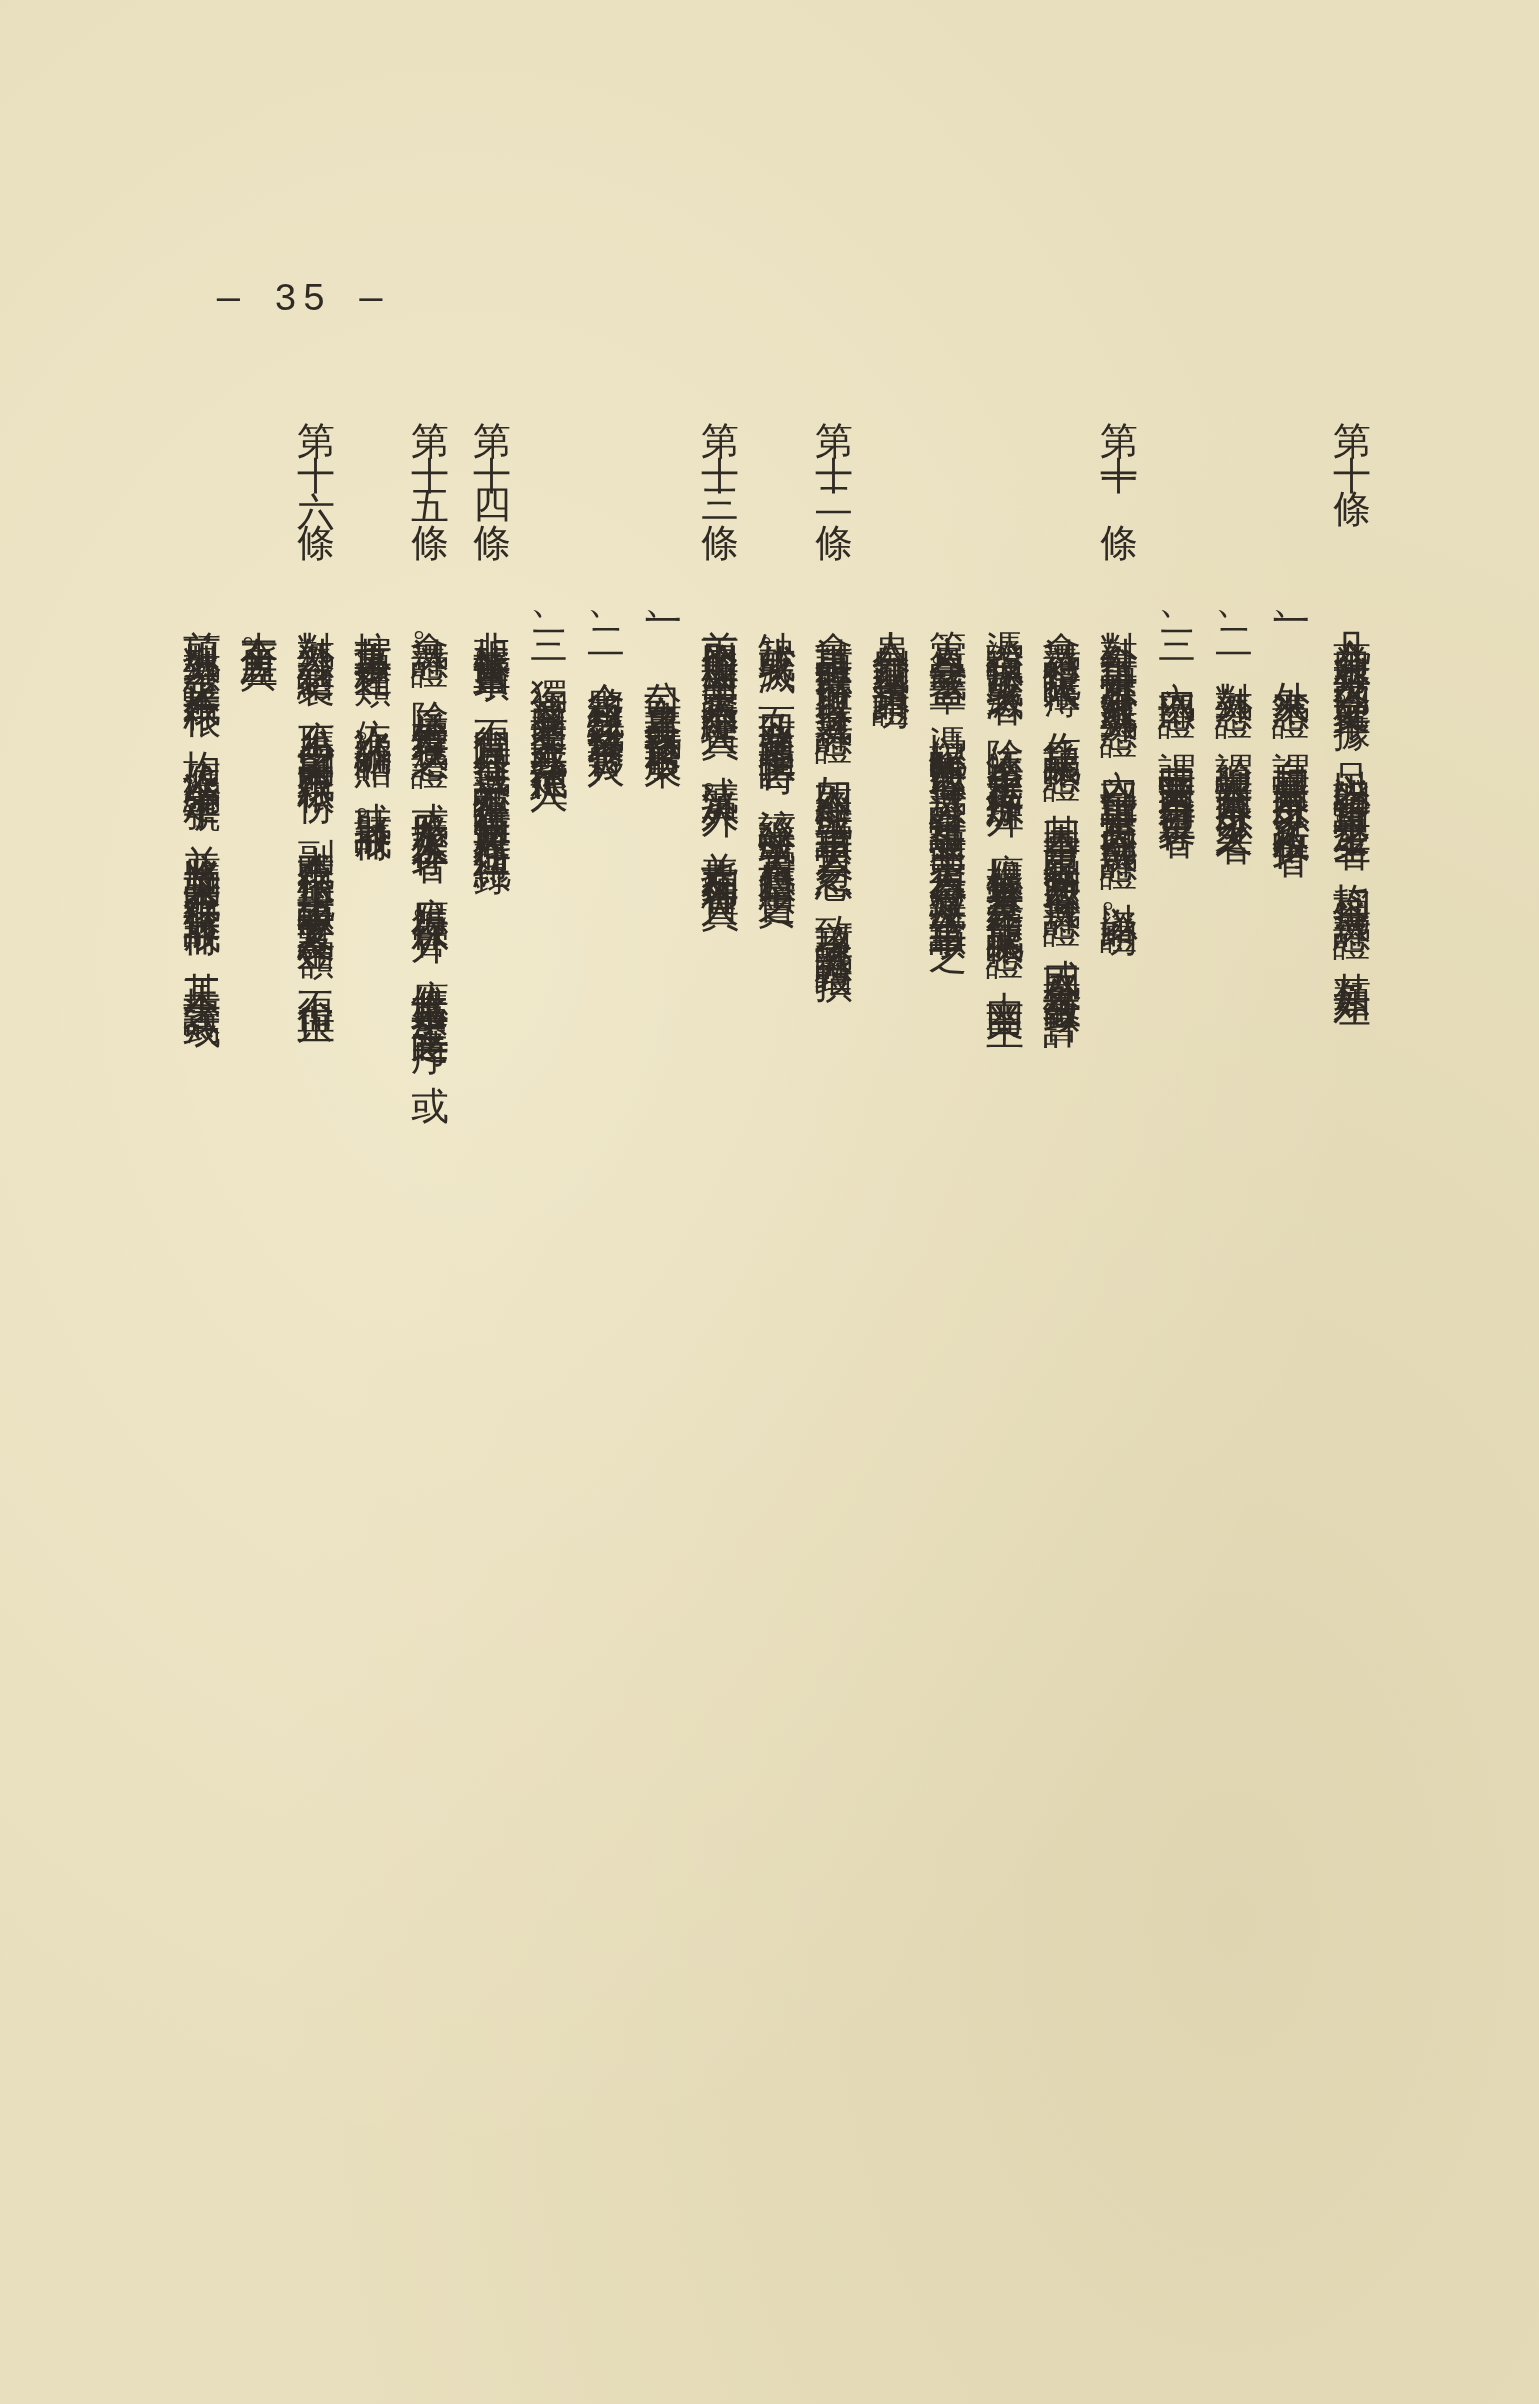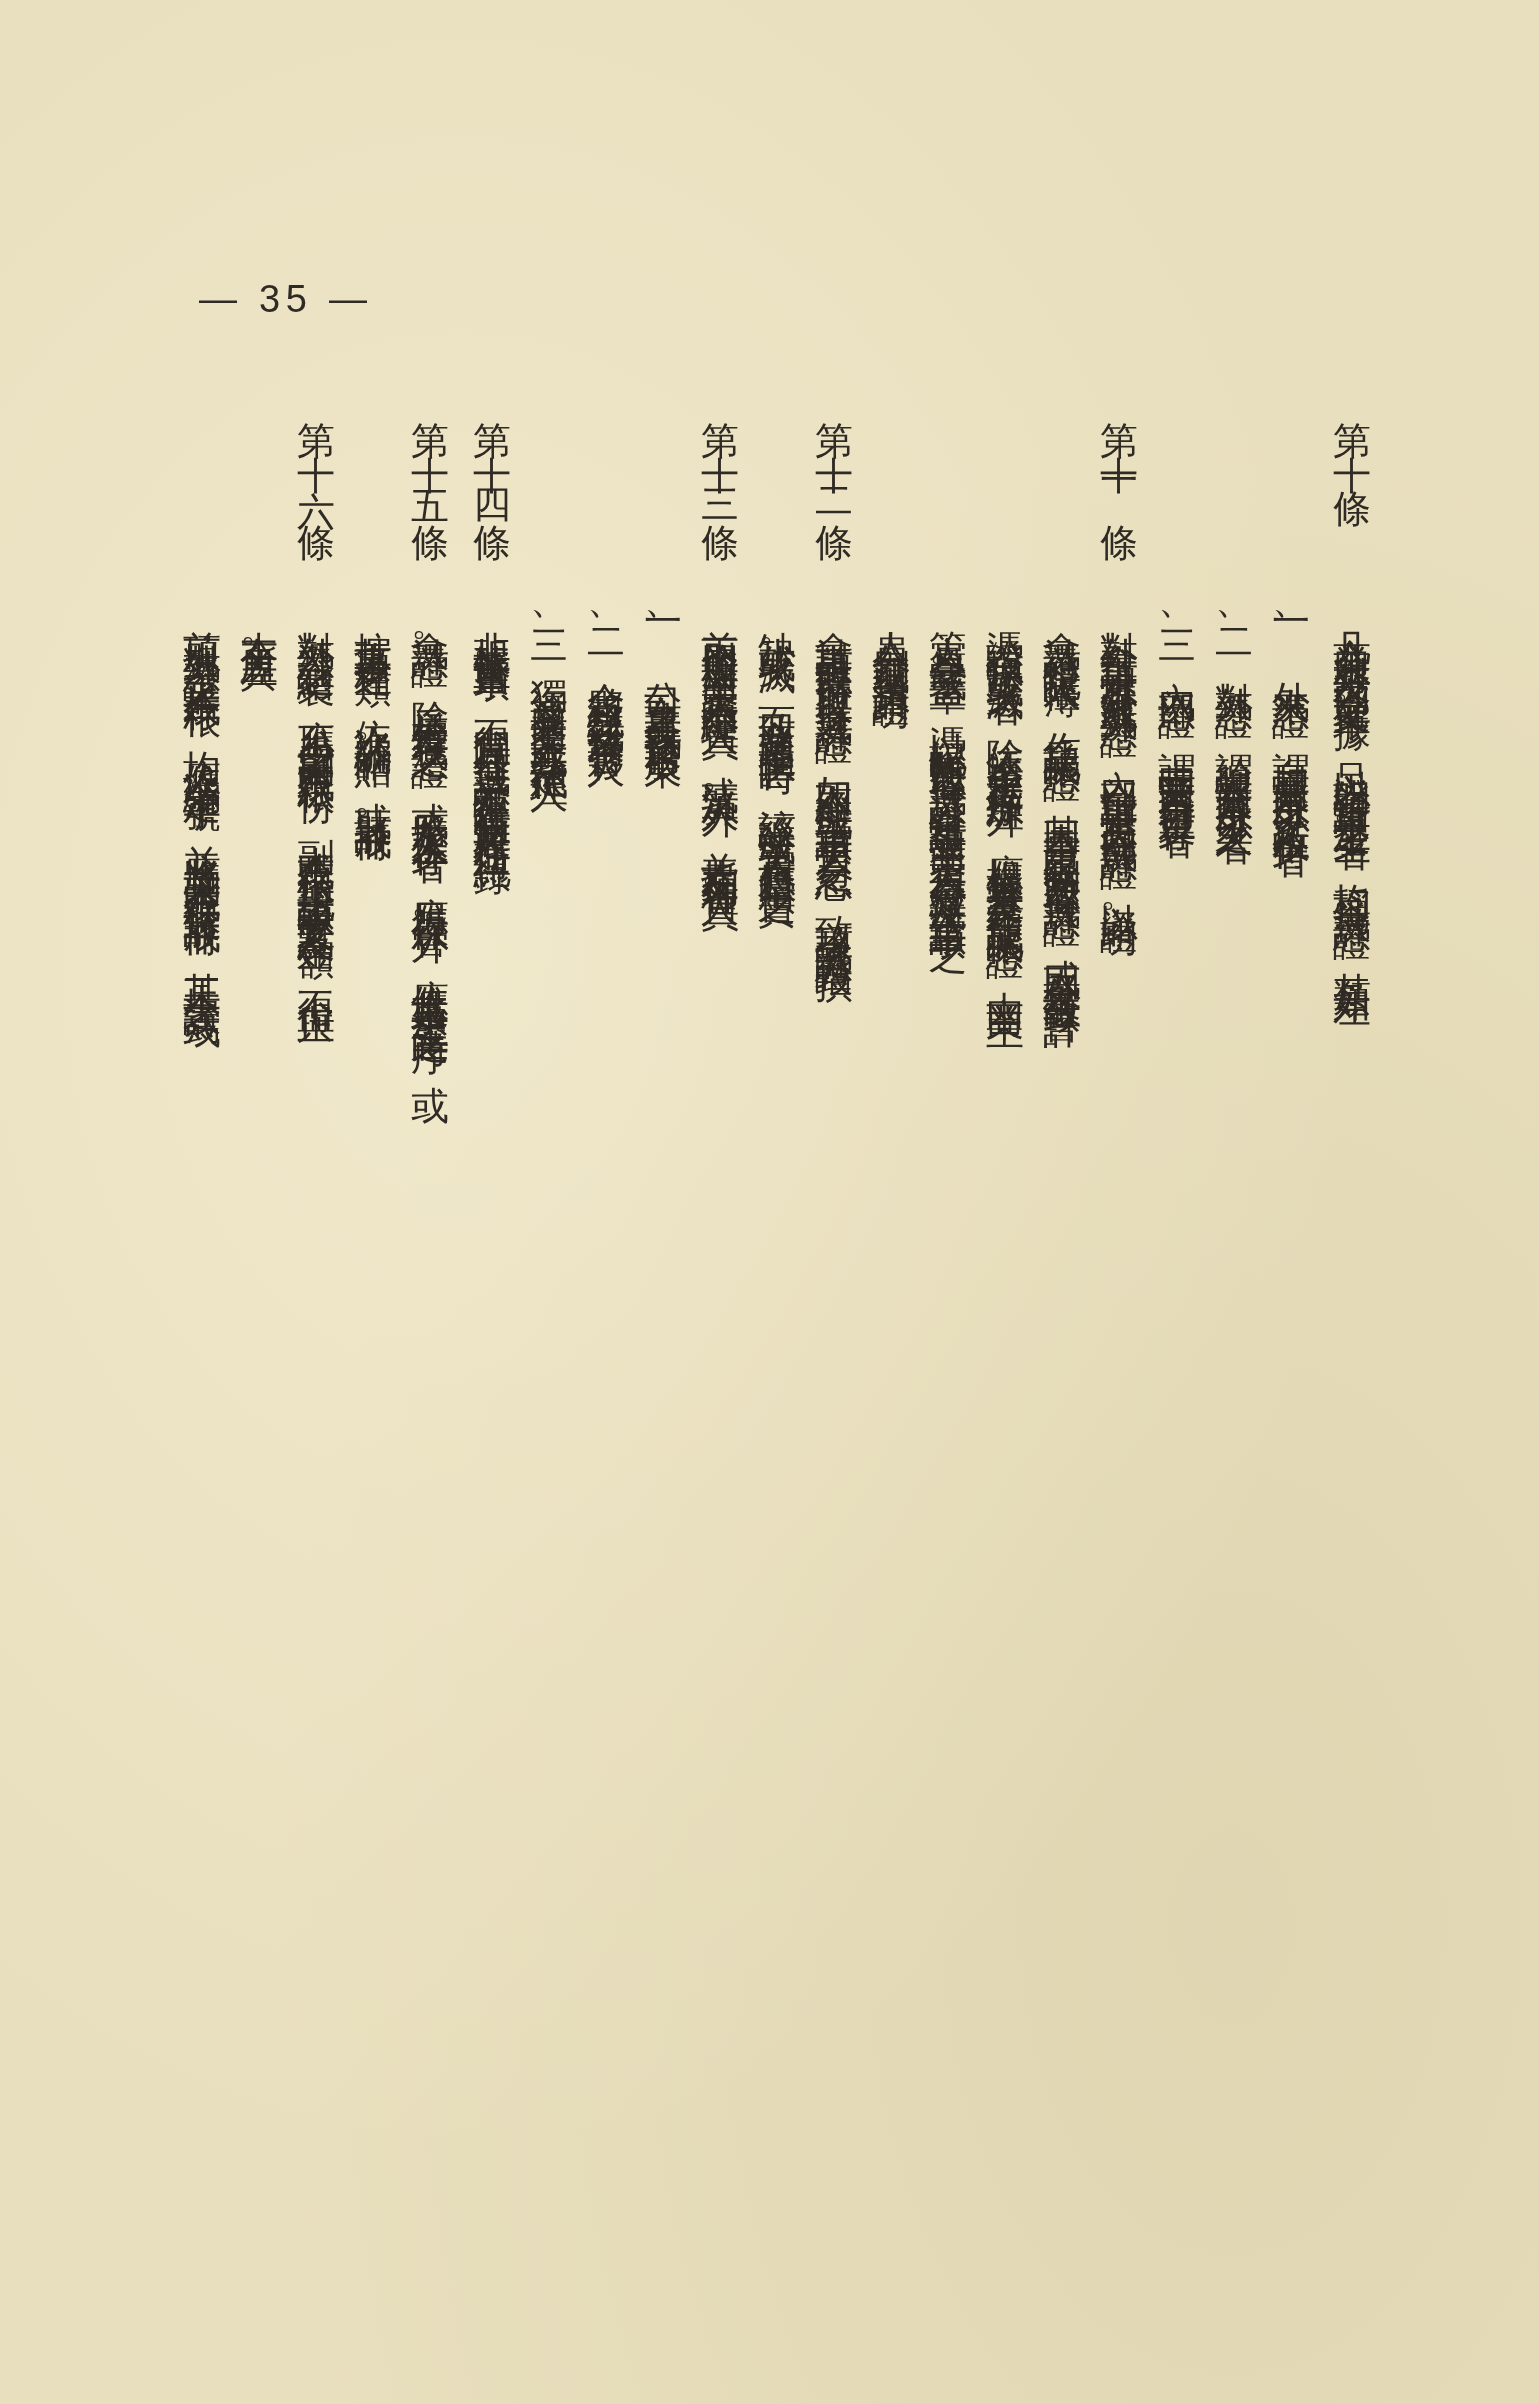"— 35 —" .page-number { font-family: Liberation Sans, sans-serif -> Liberation Mono, monospace; left: 199px -> 217px }
